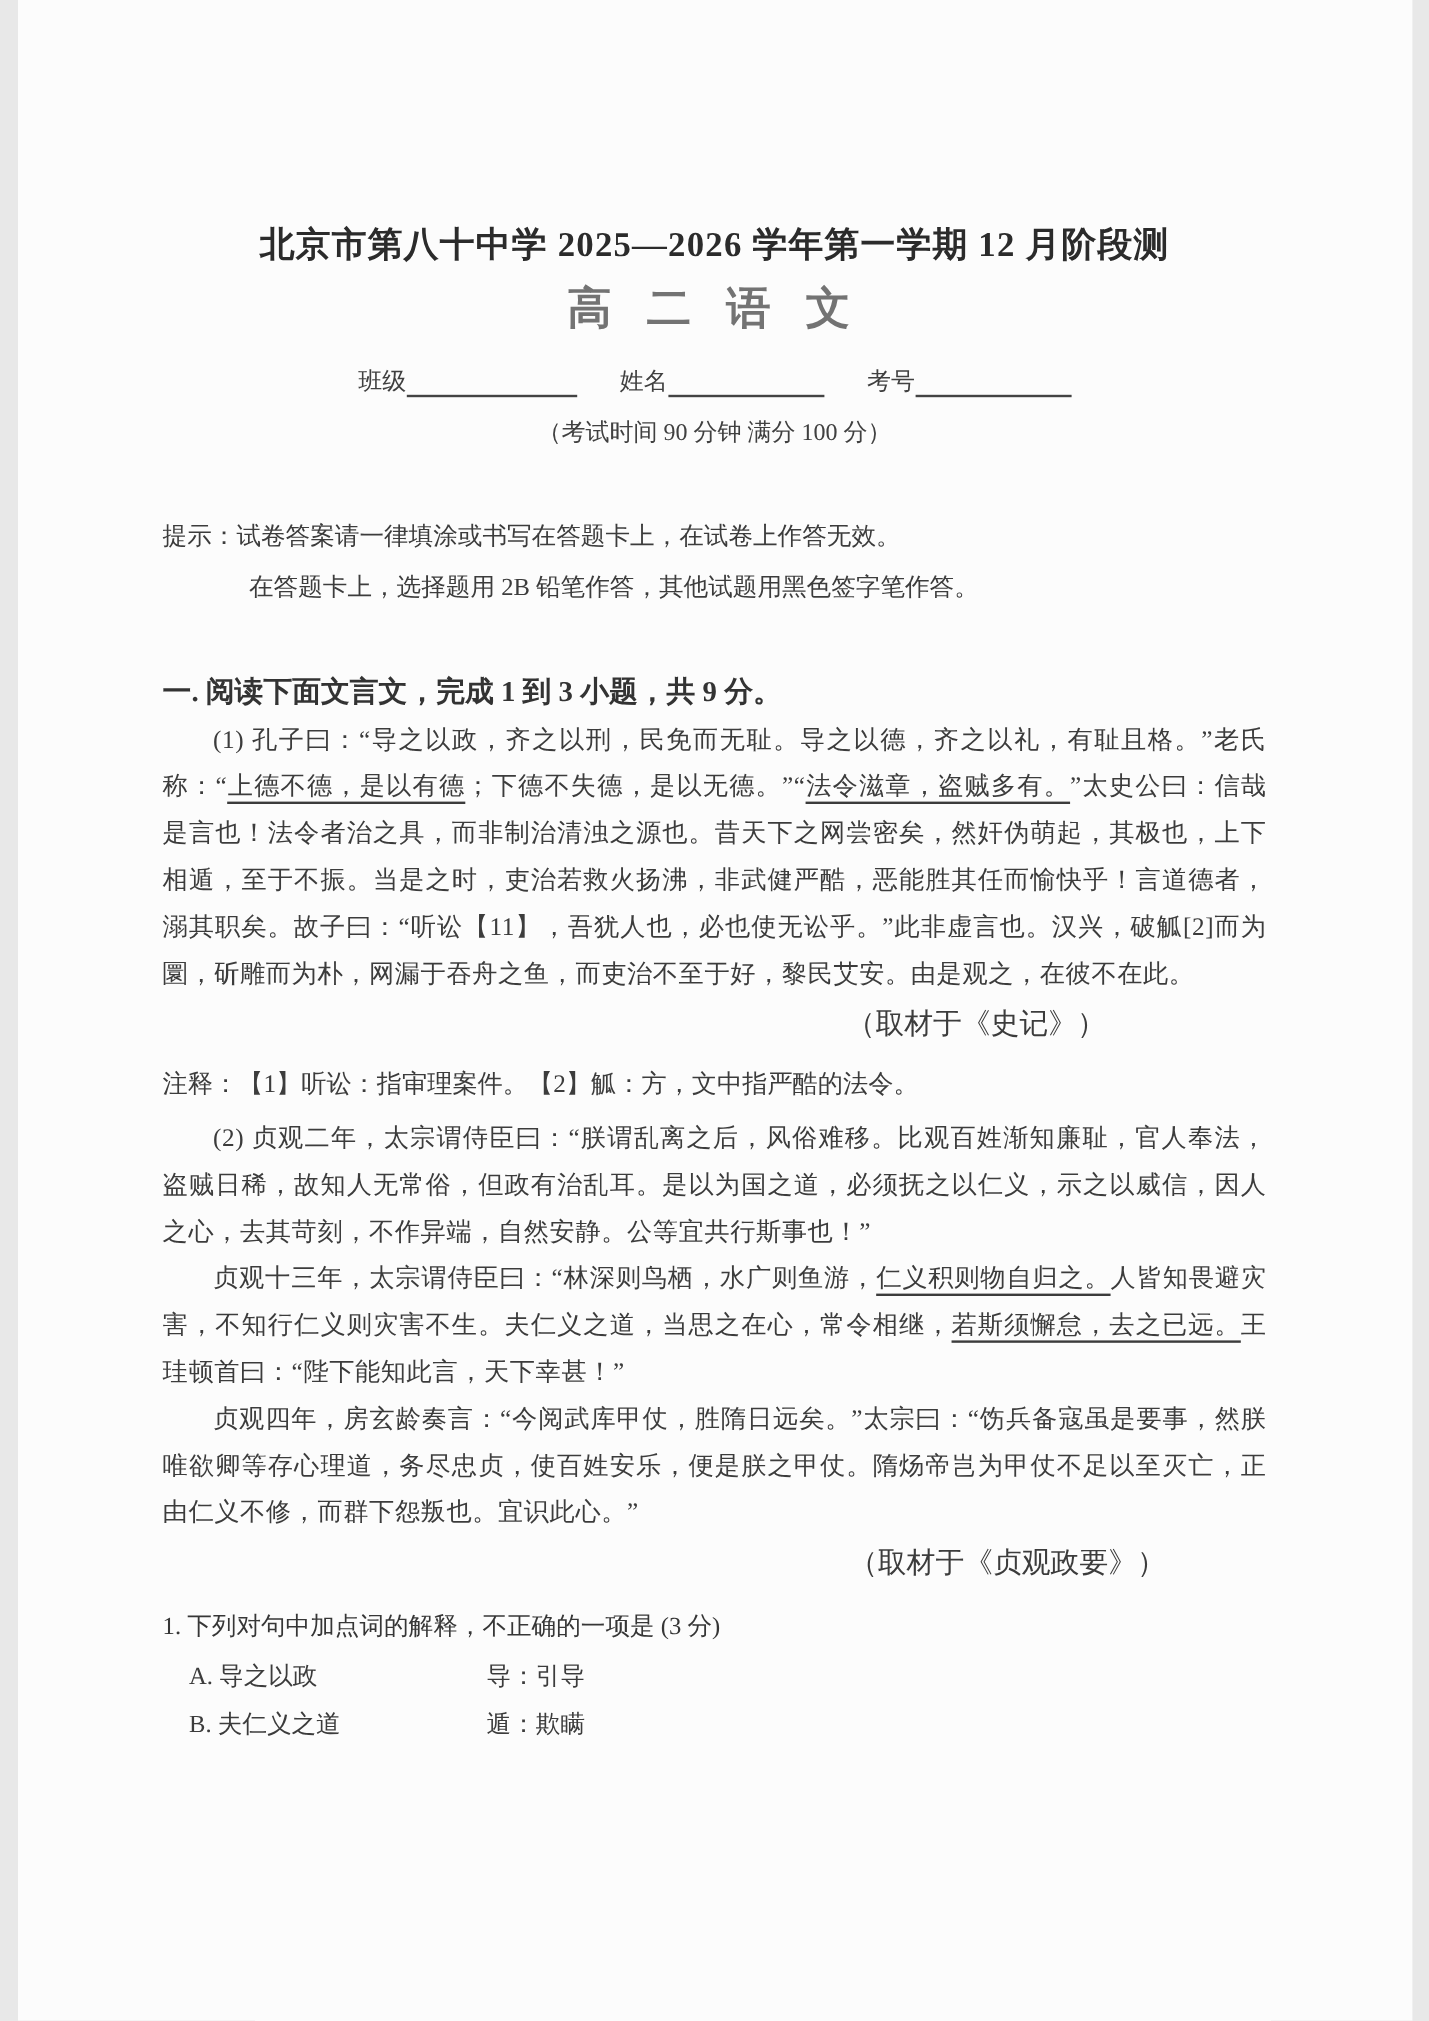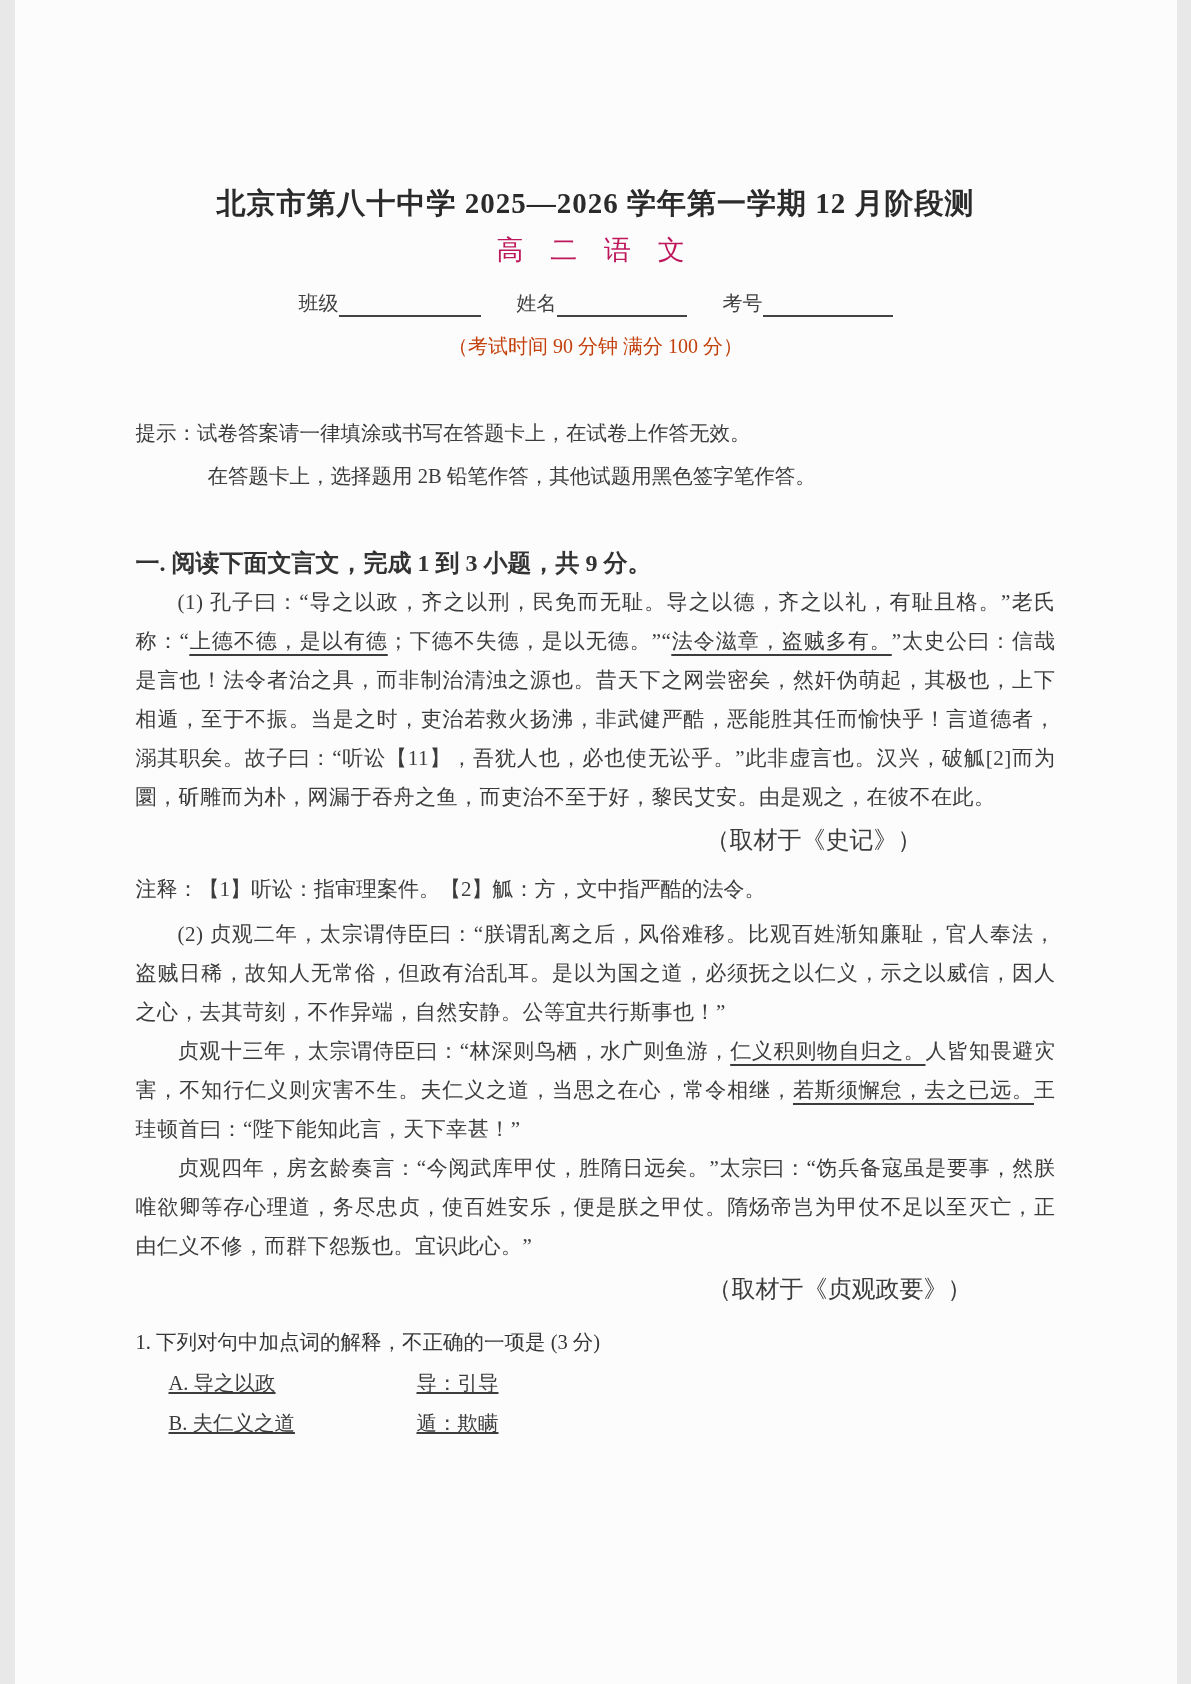"高 二 语 文" .doc-subtitle { color: #be185d -> #737373; font-size: 27px -> 37px; font-weight: 400 -> 700 }
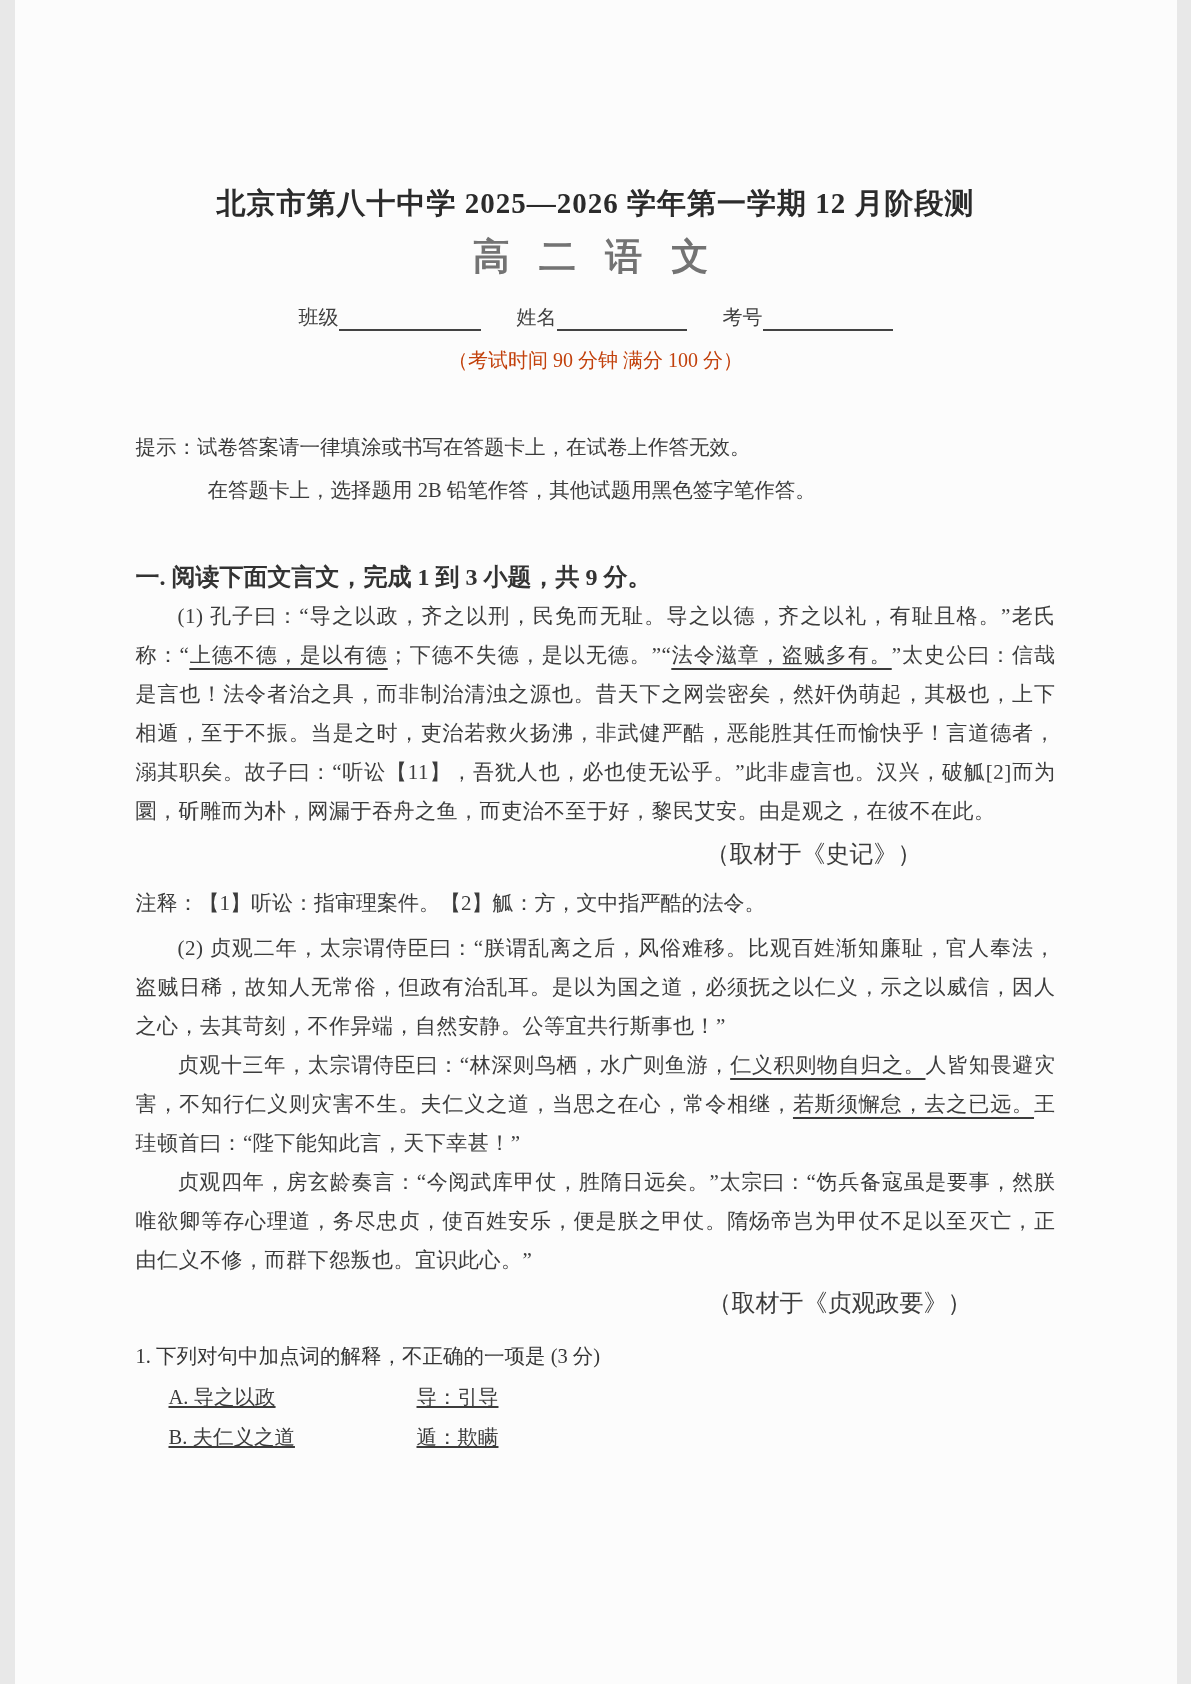"（考试时间 90 分钟 满分 100" .exam-info { color: #c2410c -> #404040 }
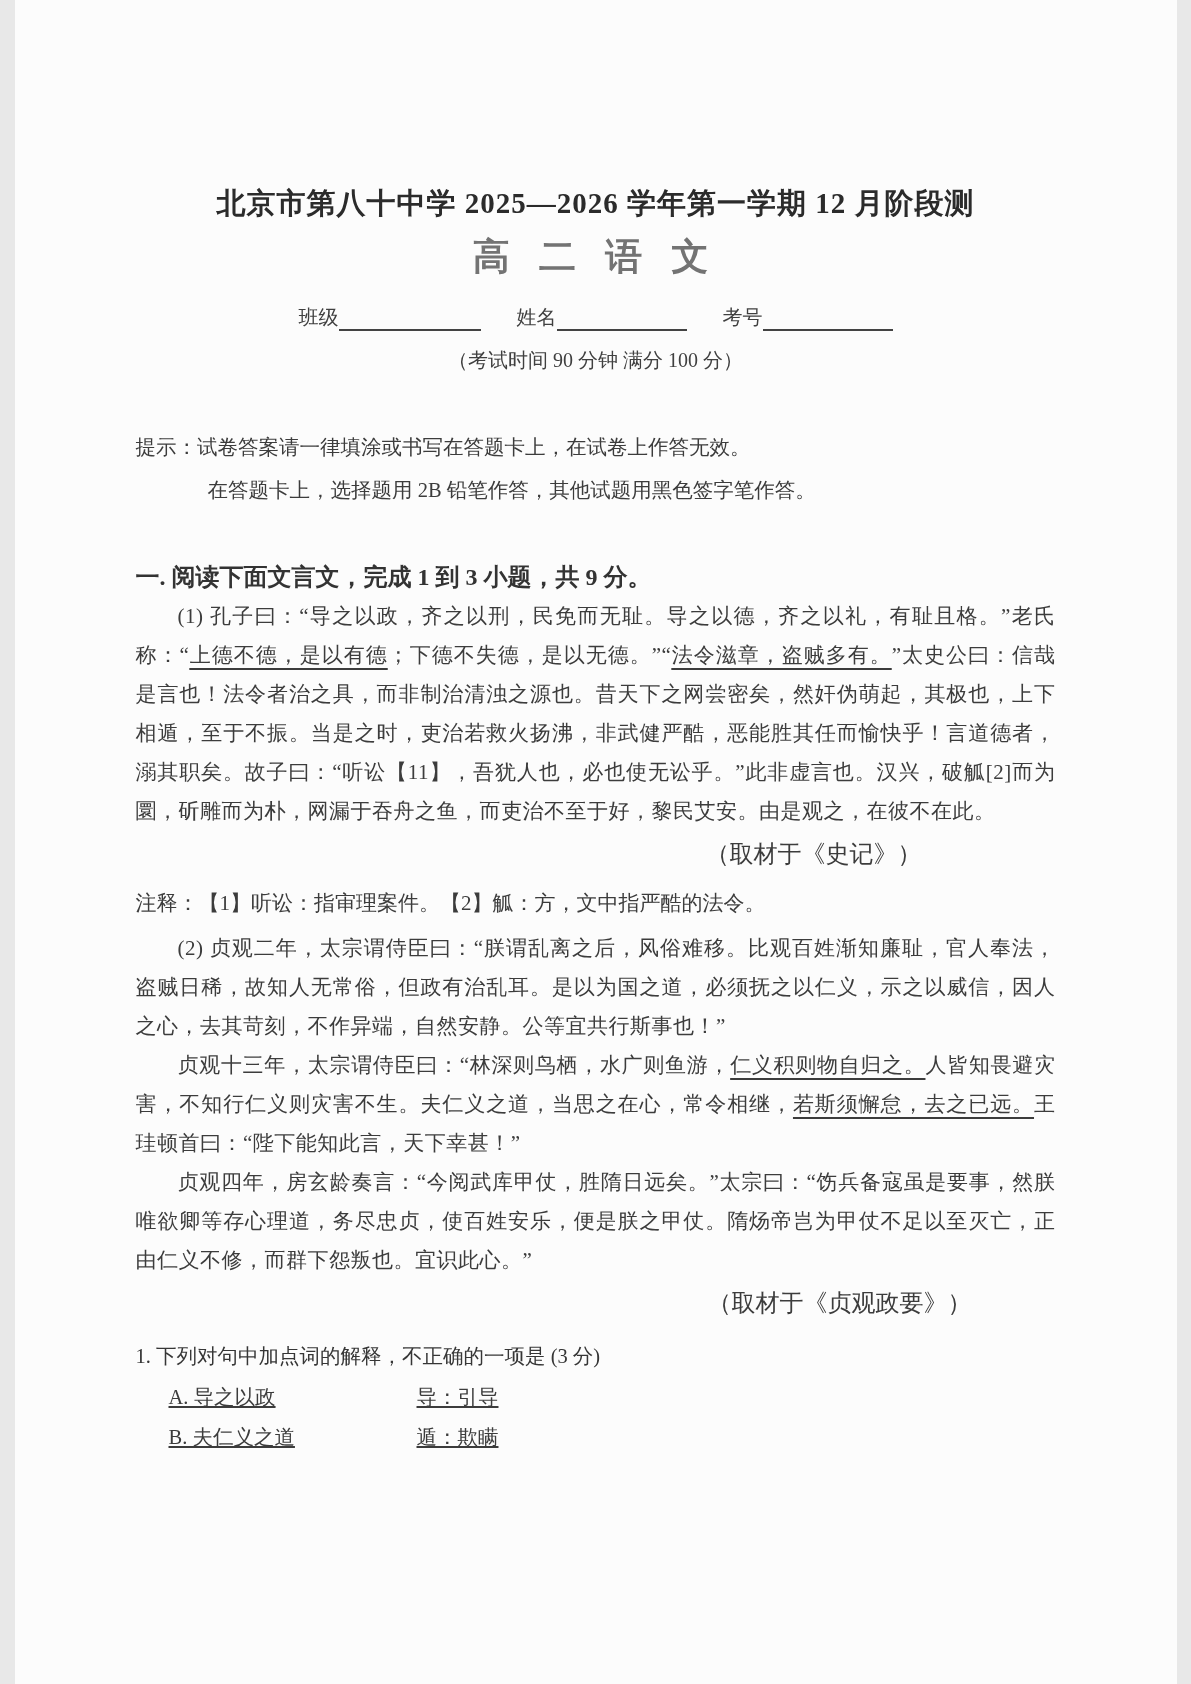"A. 导之以政" .option-row { margin-left: 33px -> 22px; text-decoration: underline -> none }
